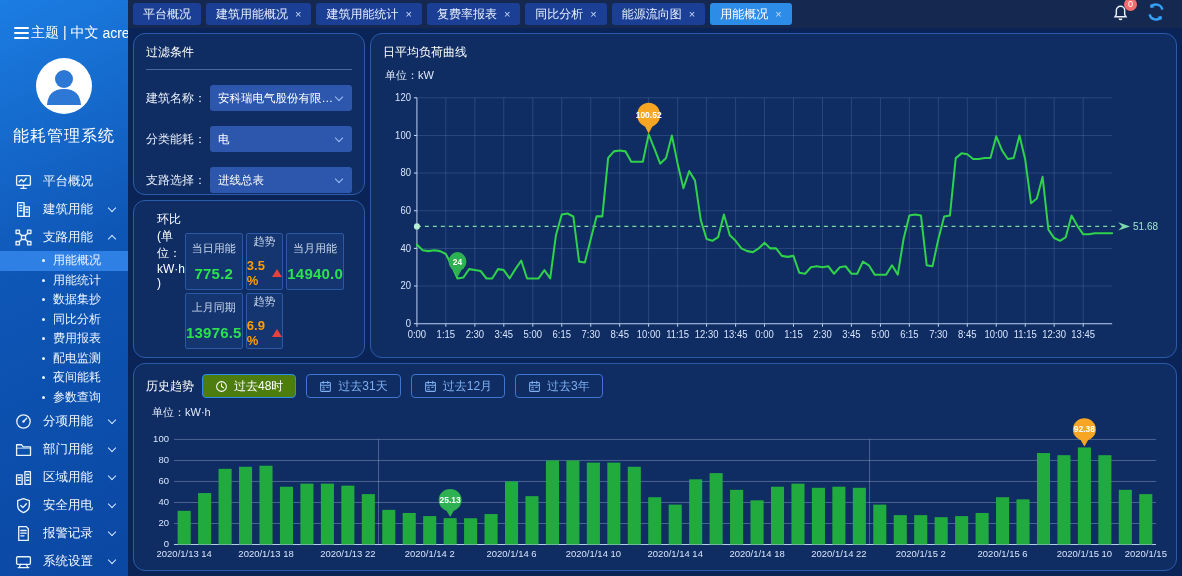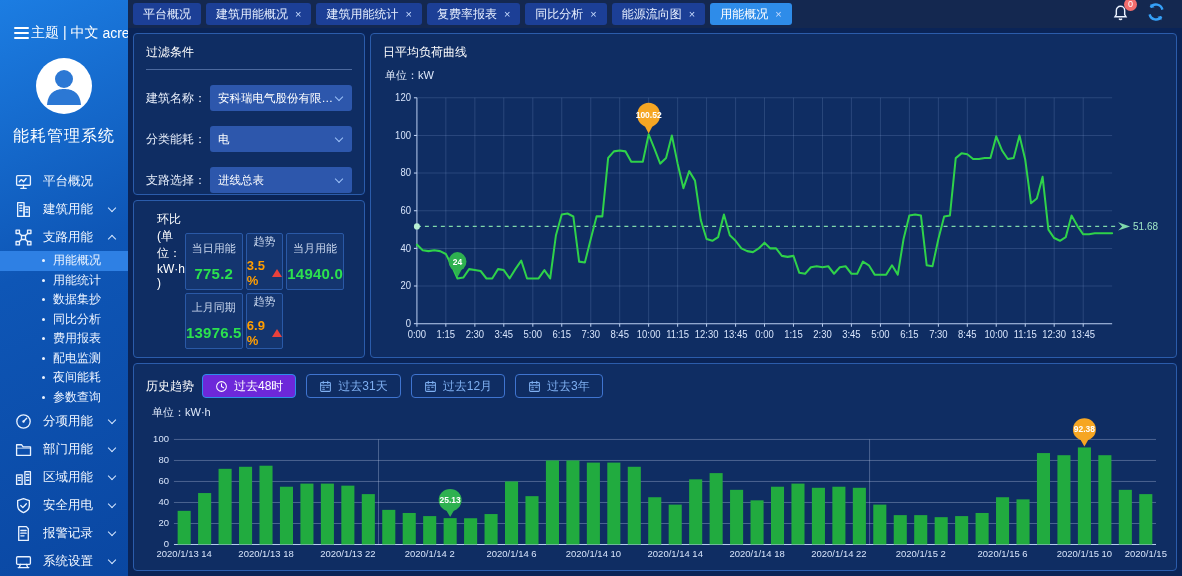"过滤条件" .panel { border-radius: 4px -> 12px }
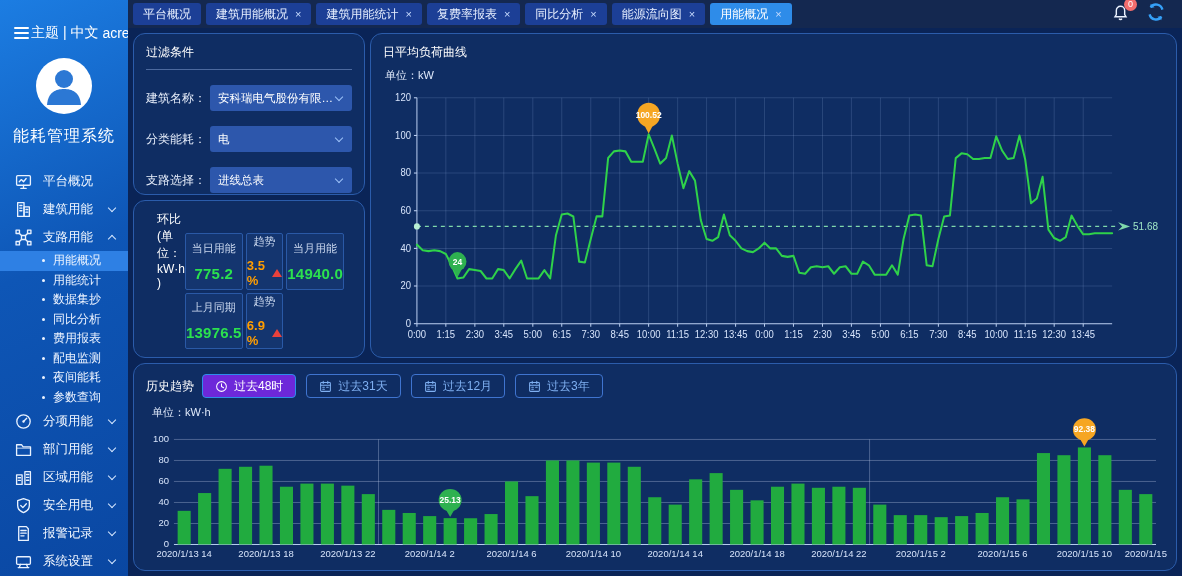"过去48时" .rbtn.active { background: #6d28d9 -> #4d7c0f }
